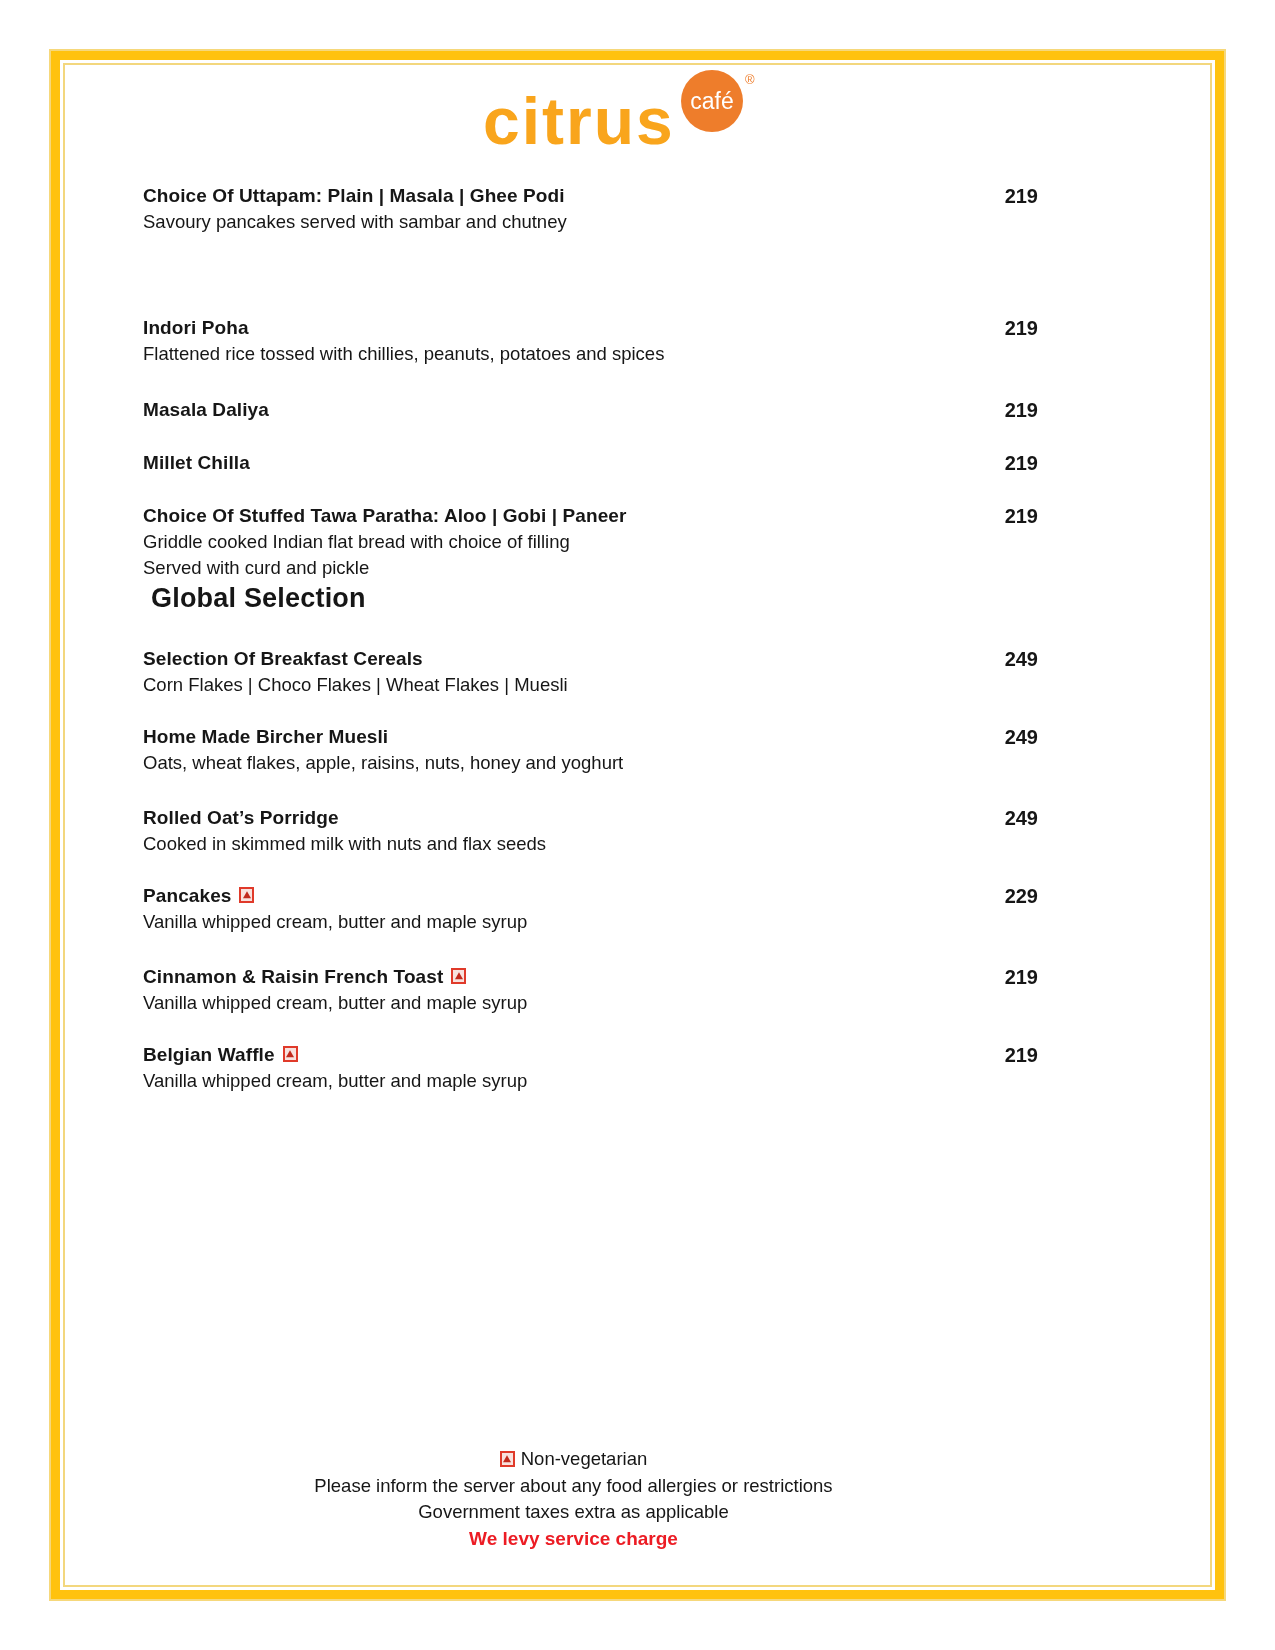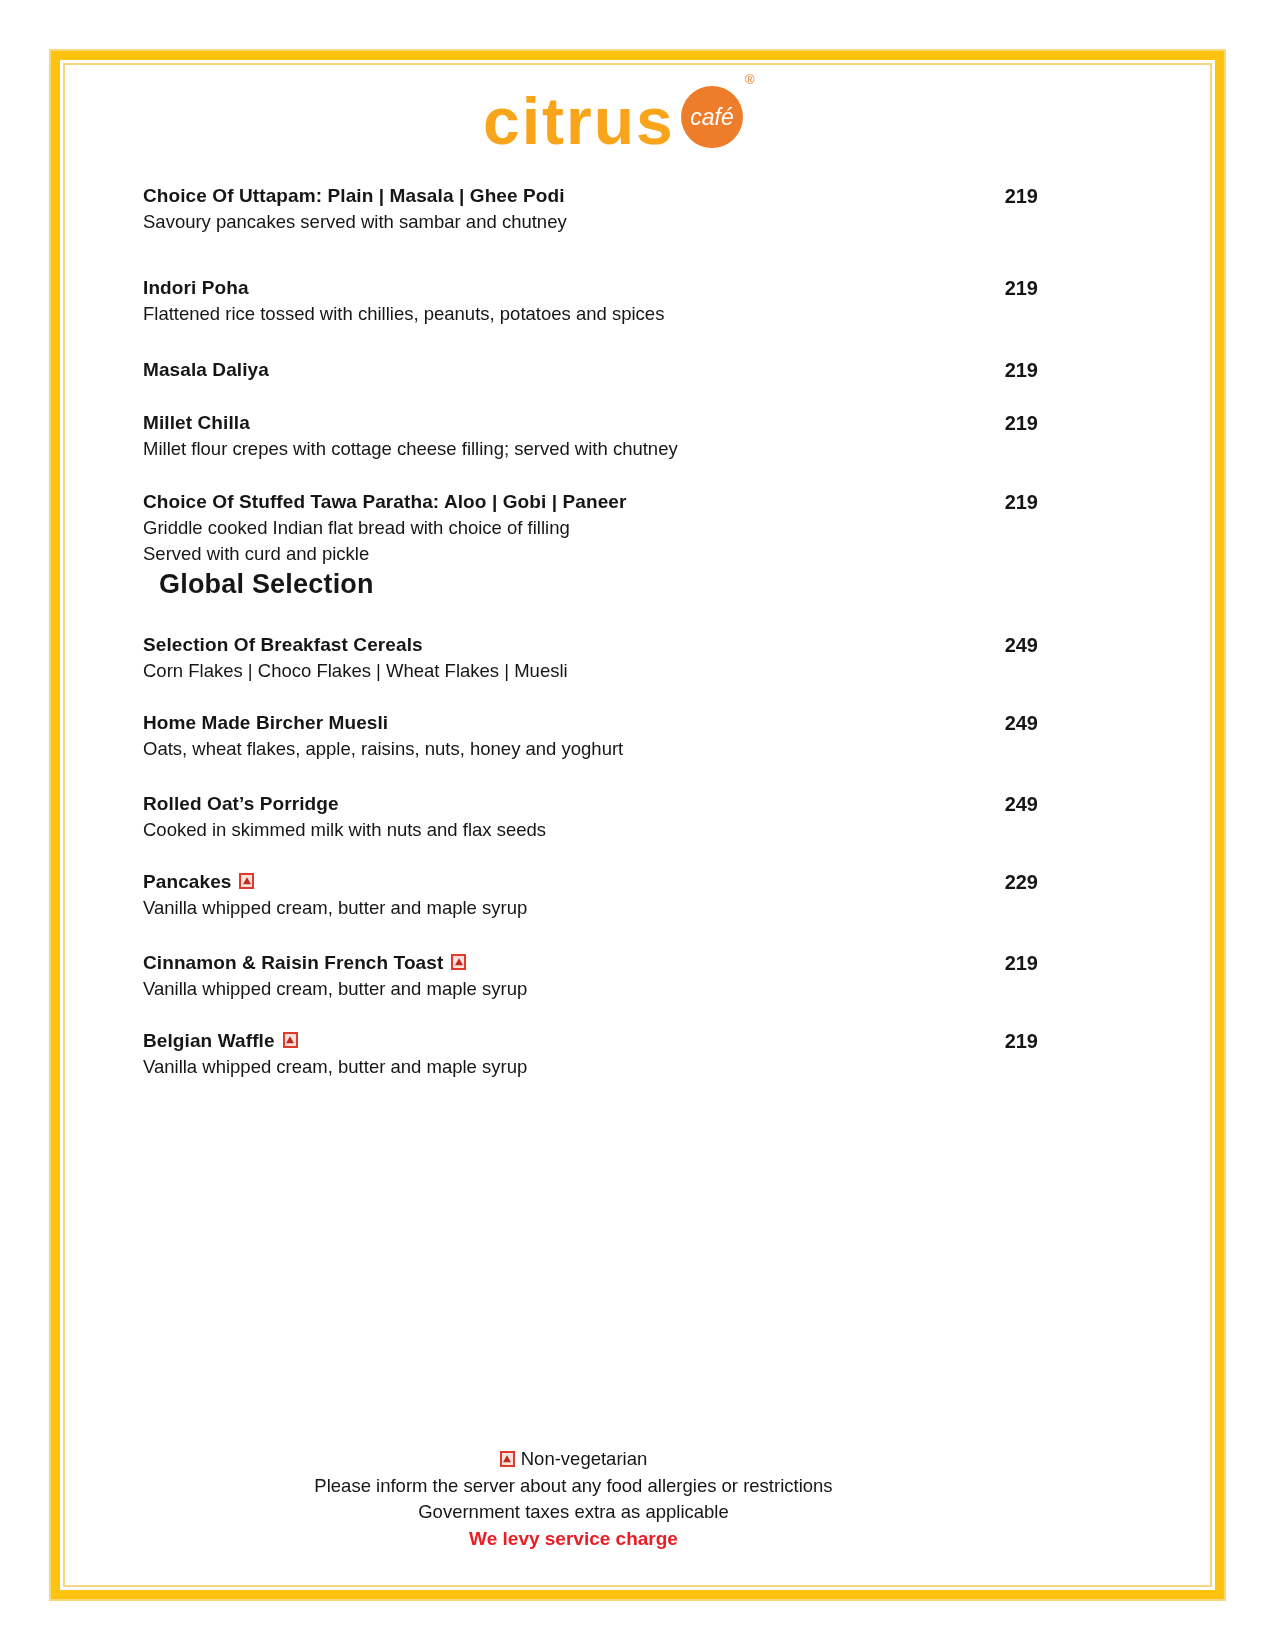"café" .logo-circle { font-style: italic -> none; top: 16px -> 0 }
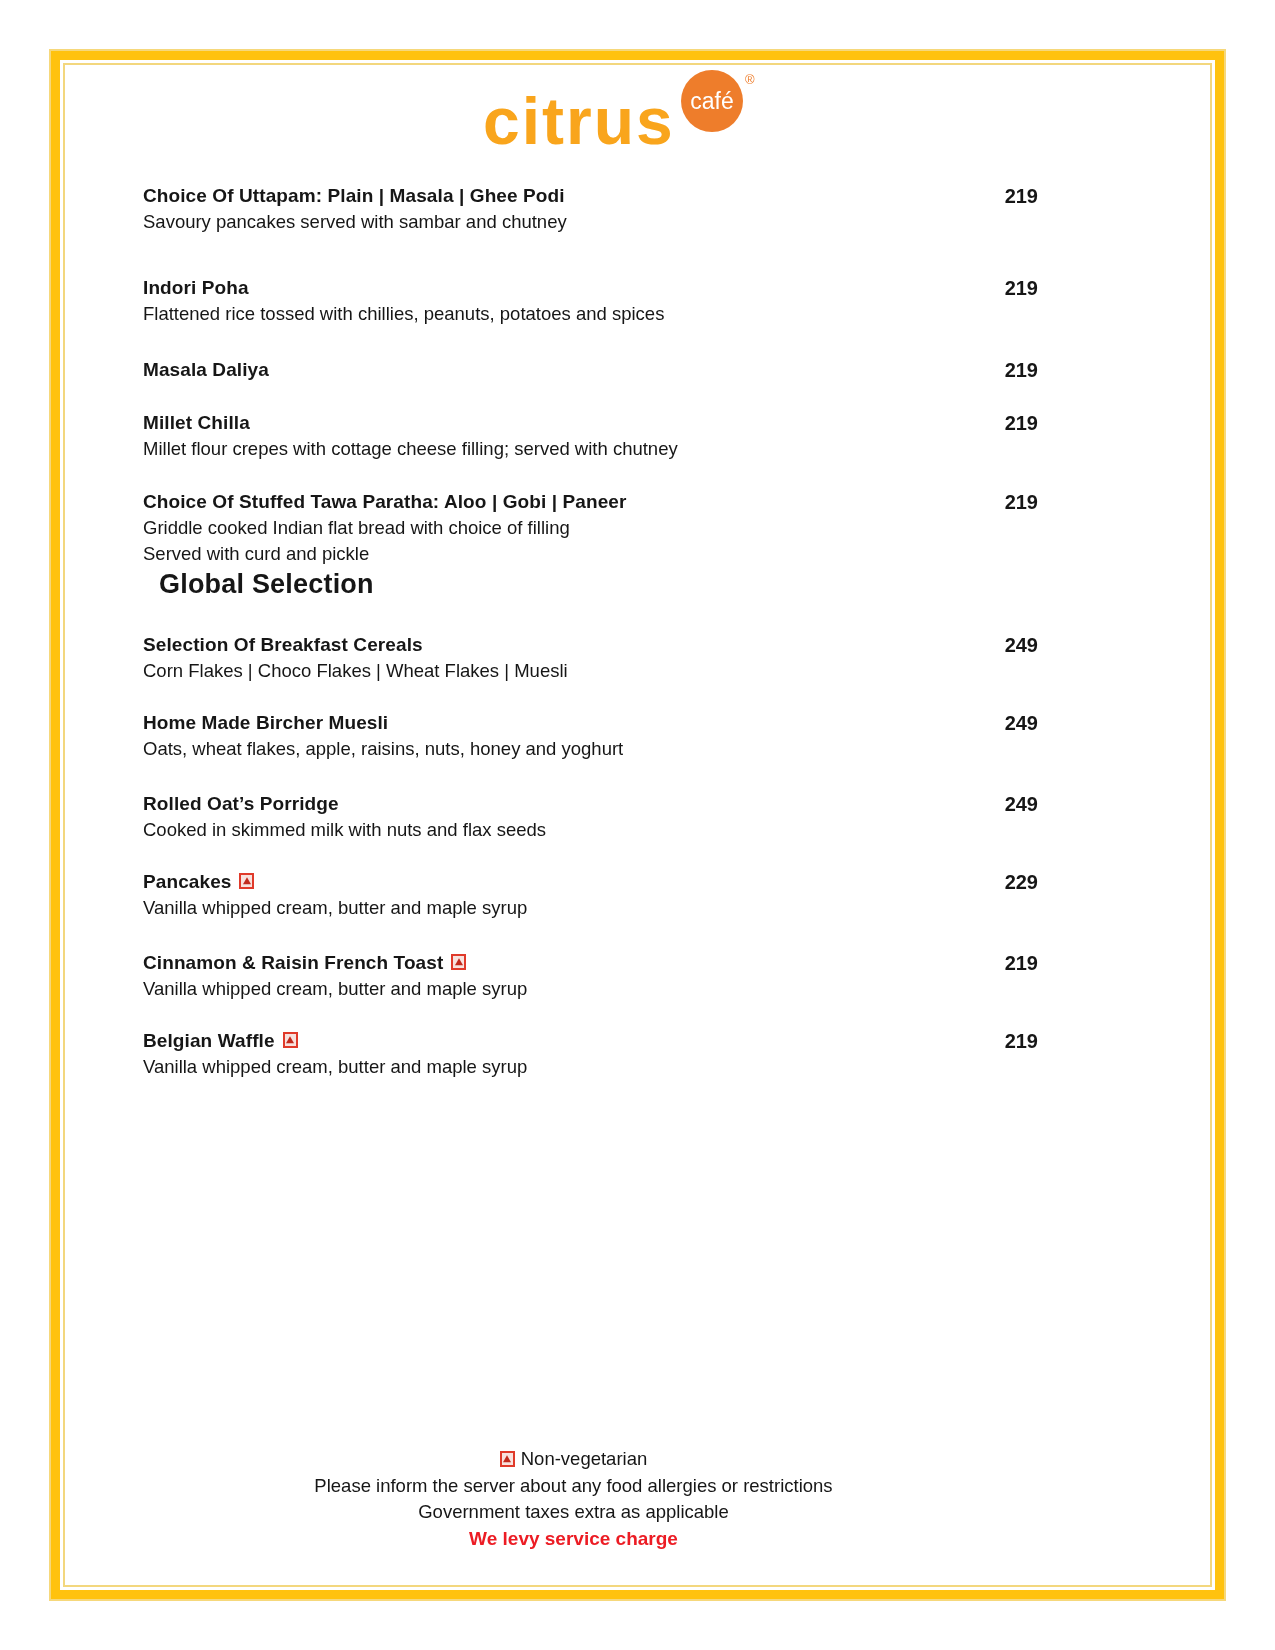"Choice Of Uttapam: Plain |" .mb52 { margin-bottom: 40px -> 80px }
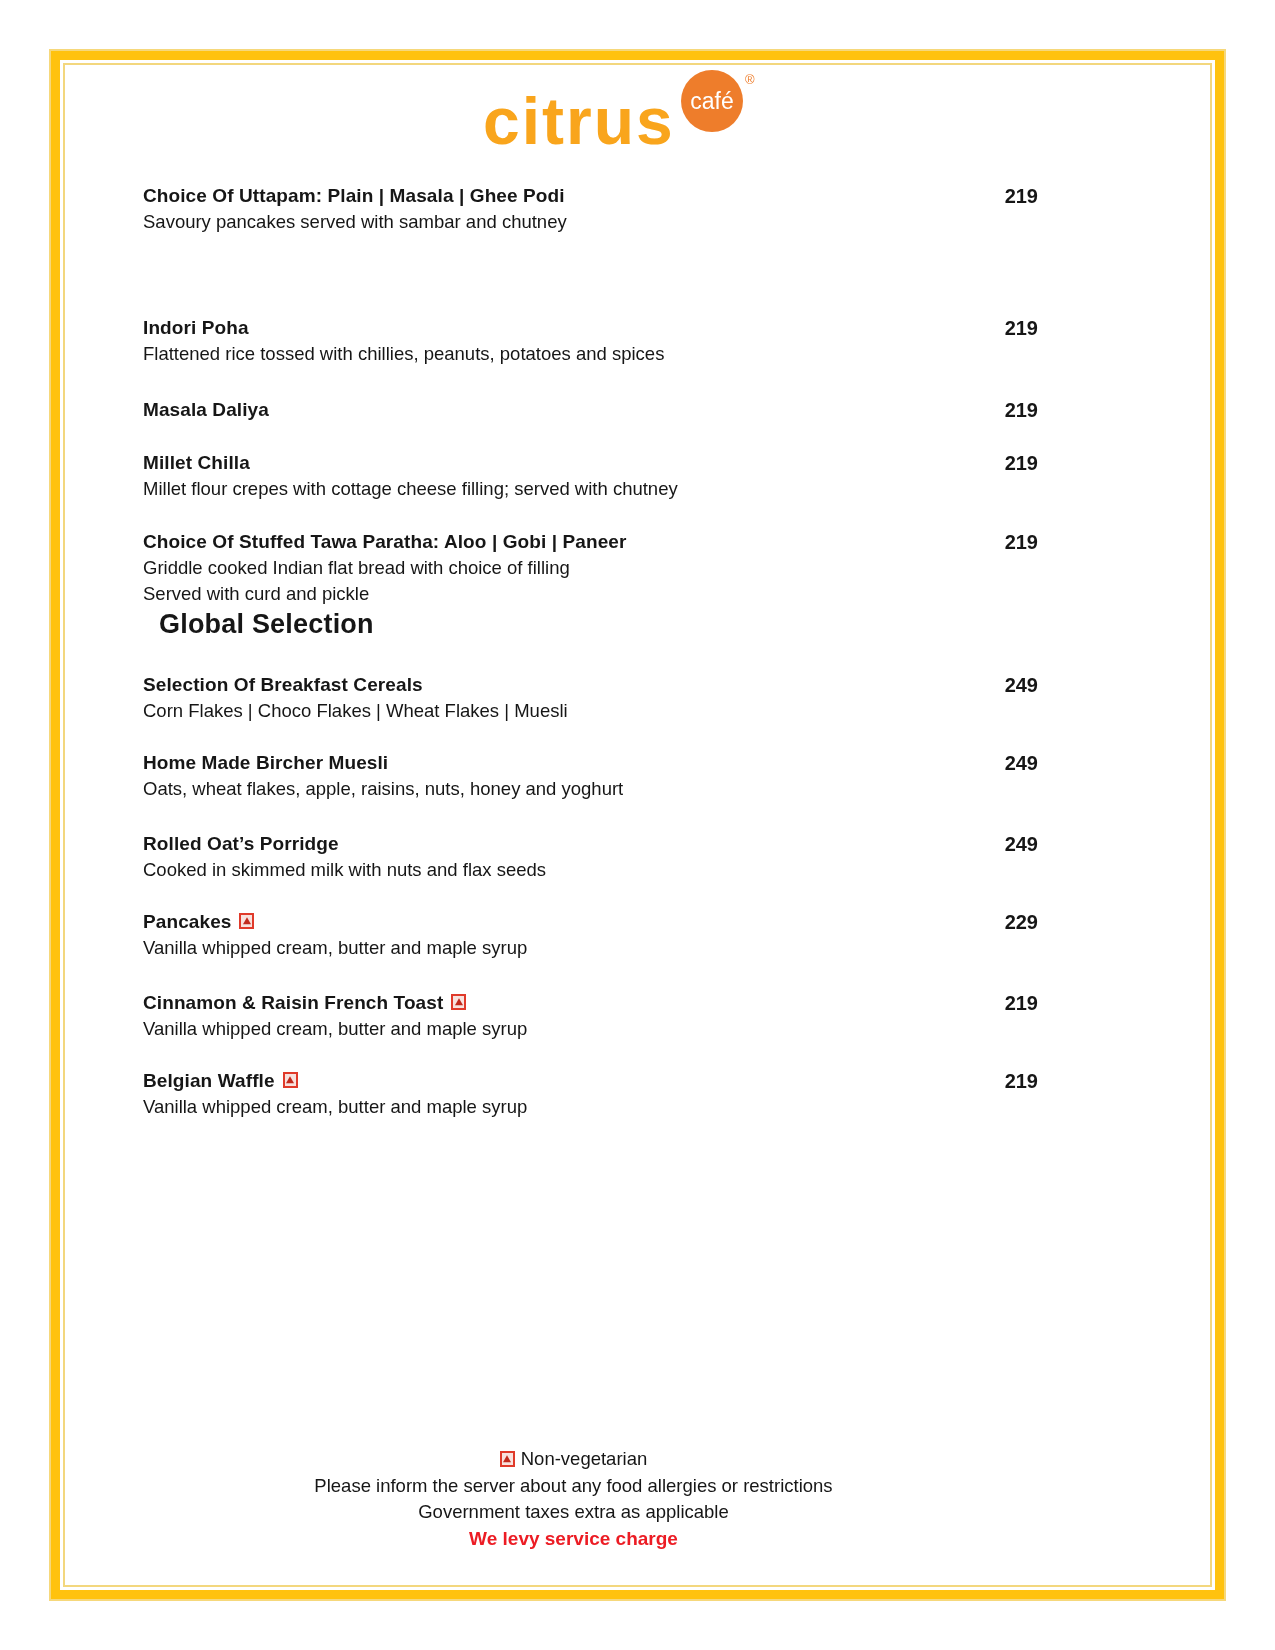"Millet flour crepes with cottage" div.desc { html: <div>Millet flour crepes with cottage cheese filling; served with chutney</div> -> none }
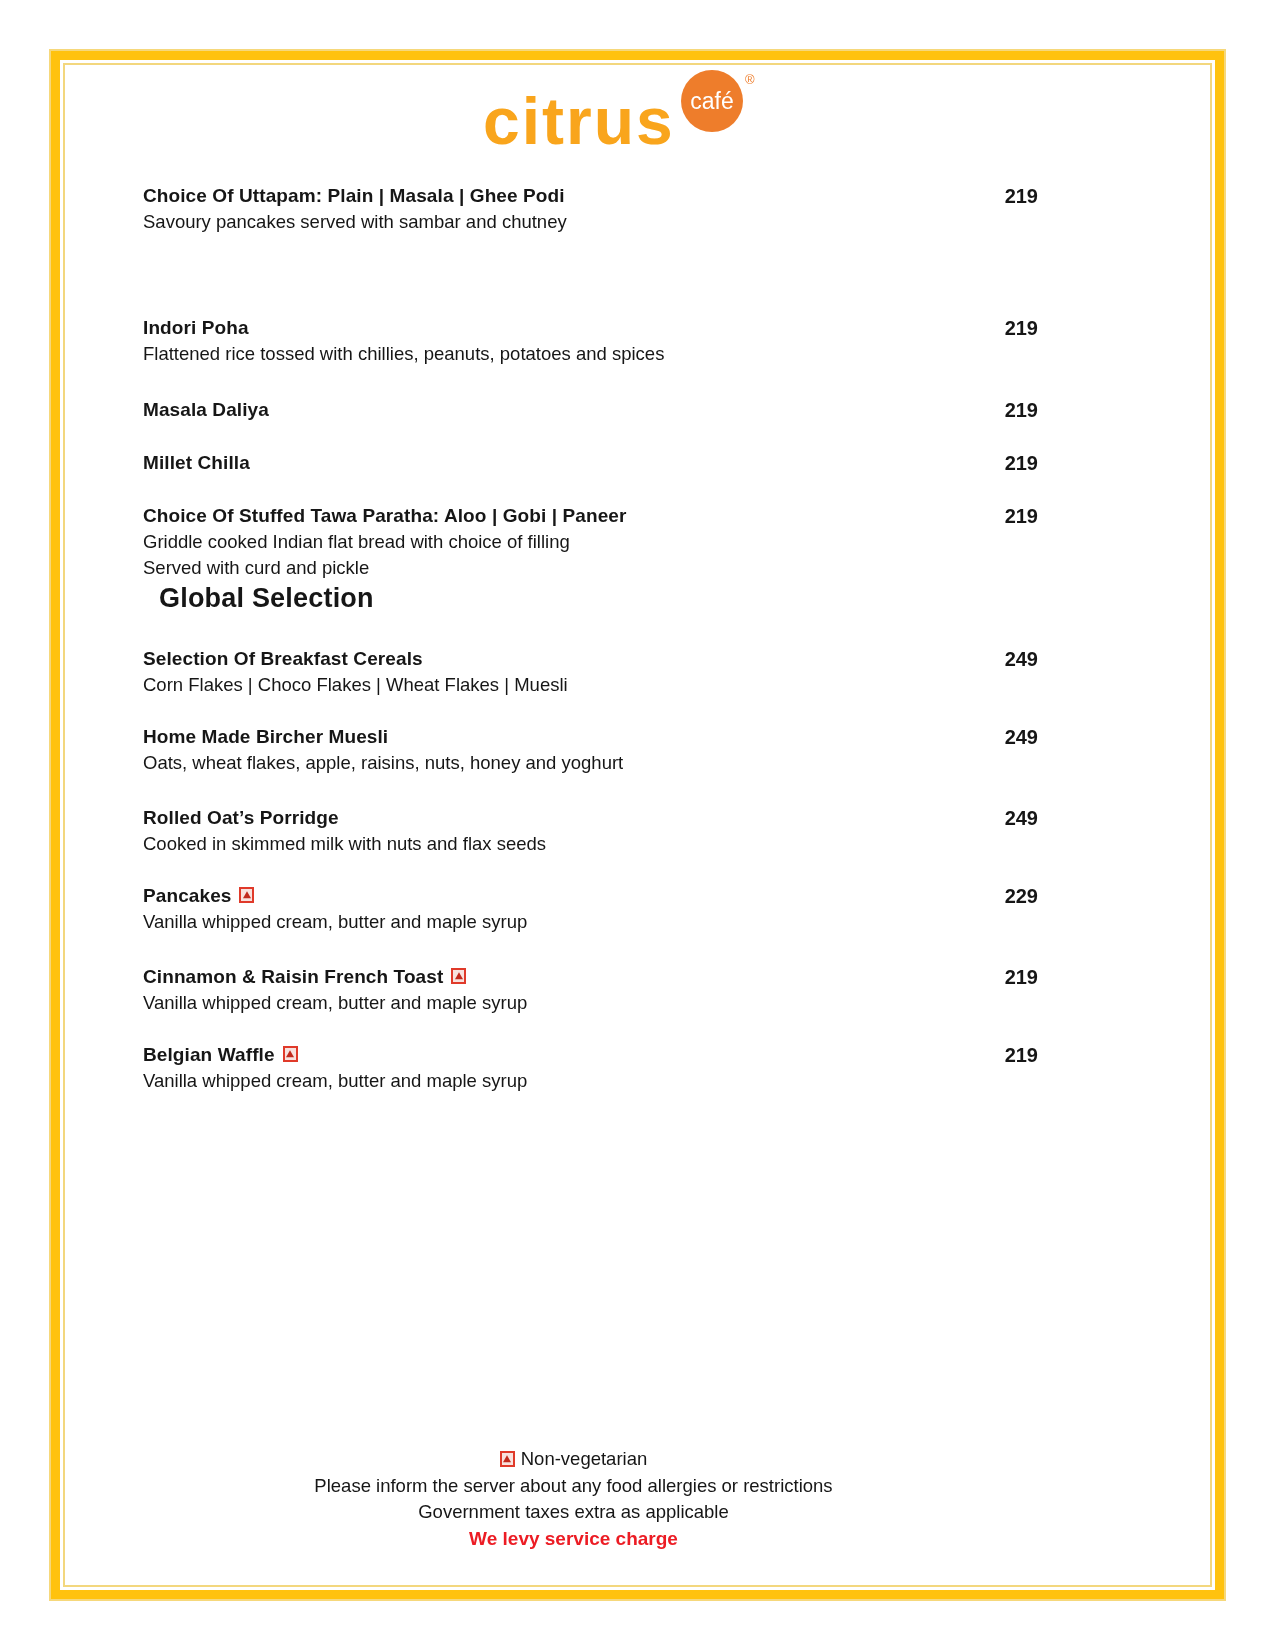"Global Selection" .section { margin: 0 0 31px 16px -> 0 0 31px 8px }
